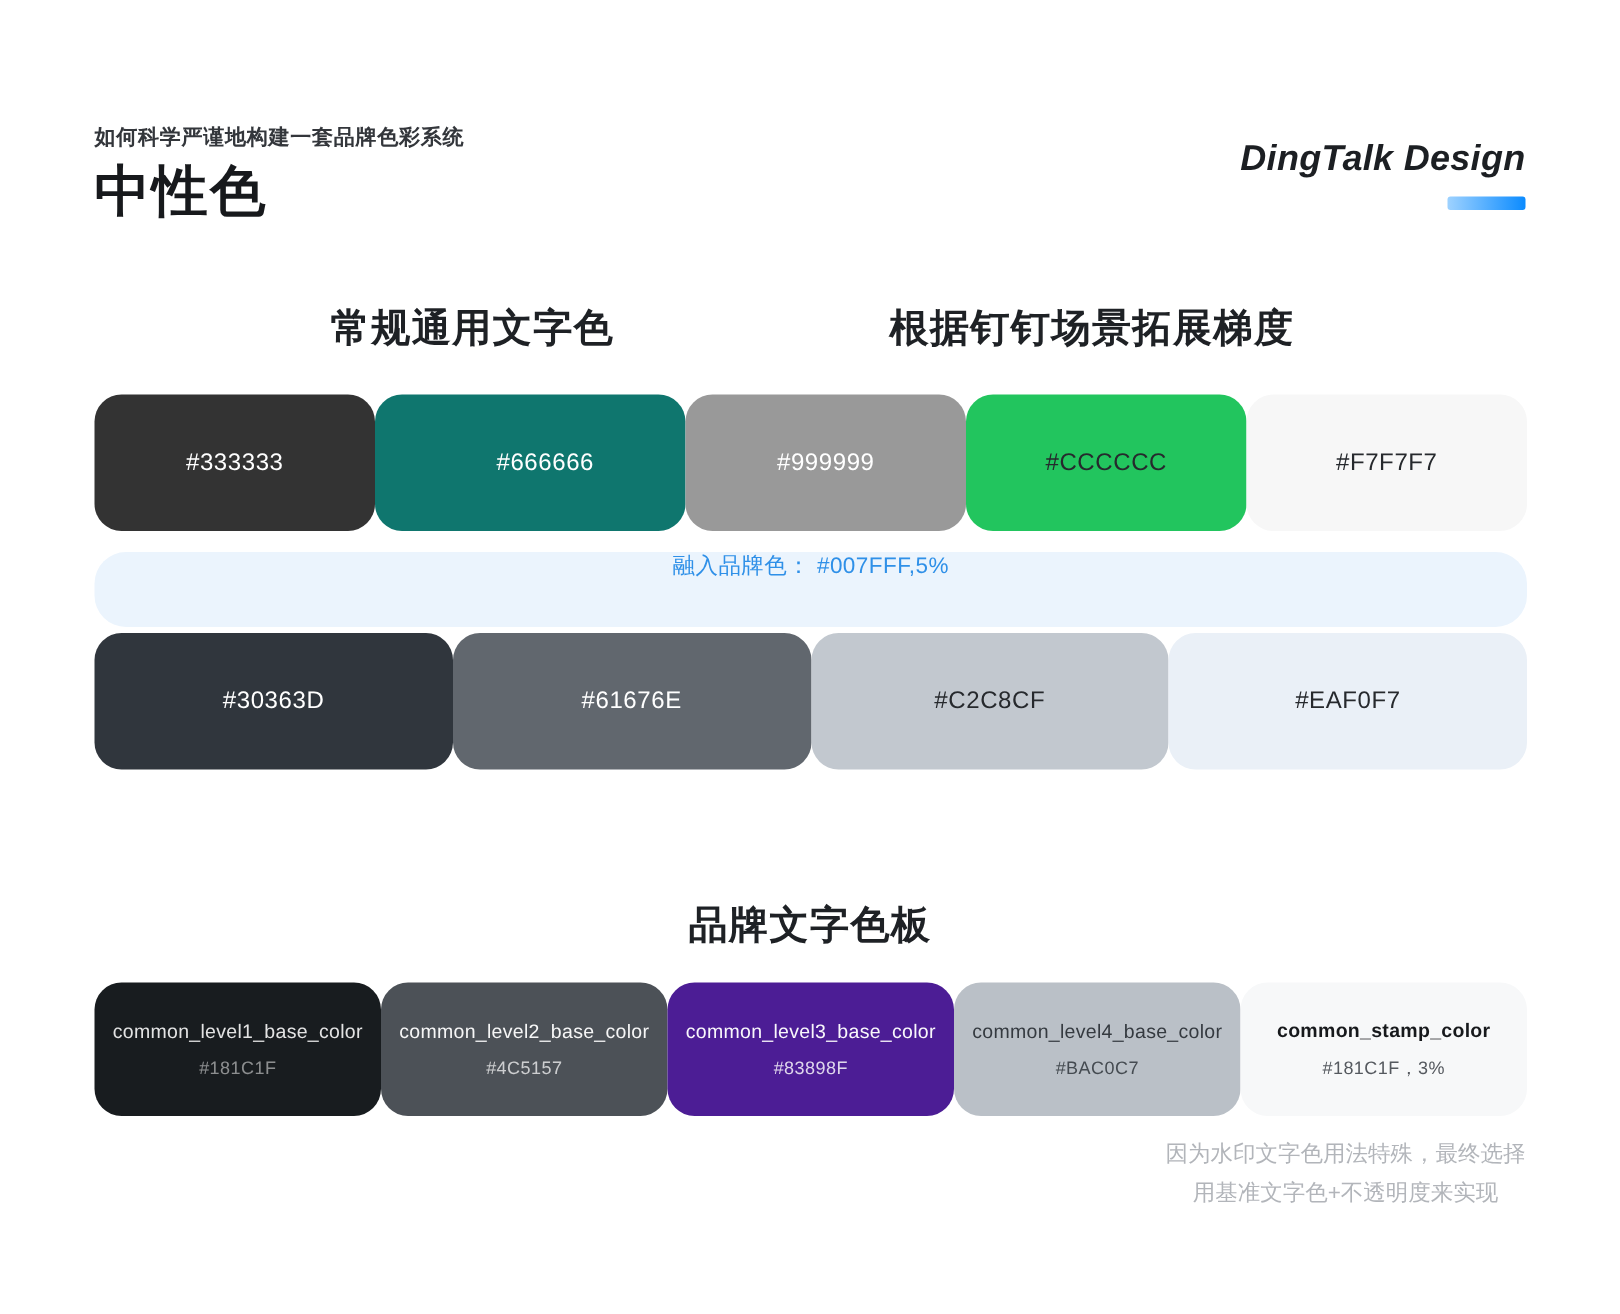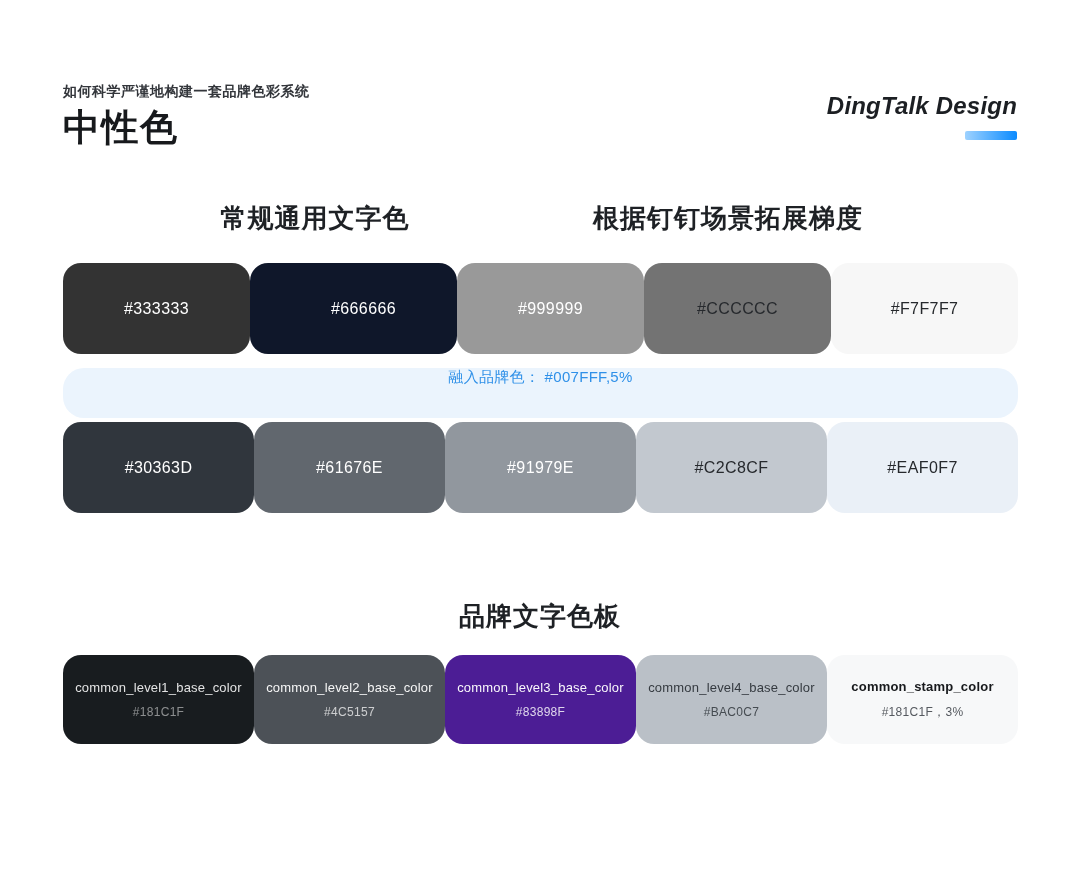"#666666" div.swatch { background: #0f172a -> #0f766e }
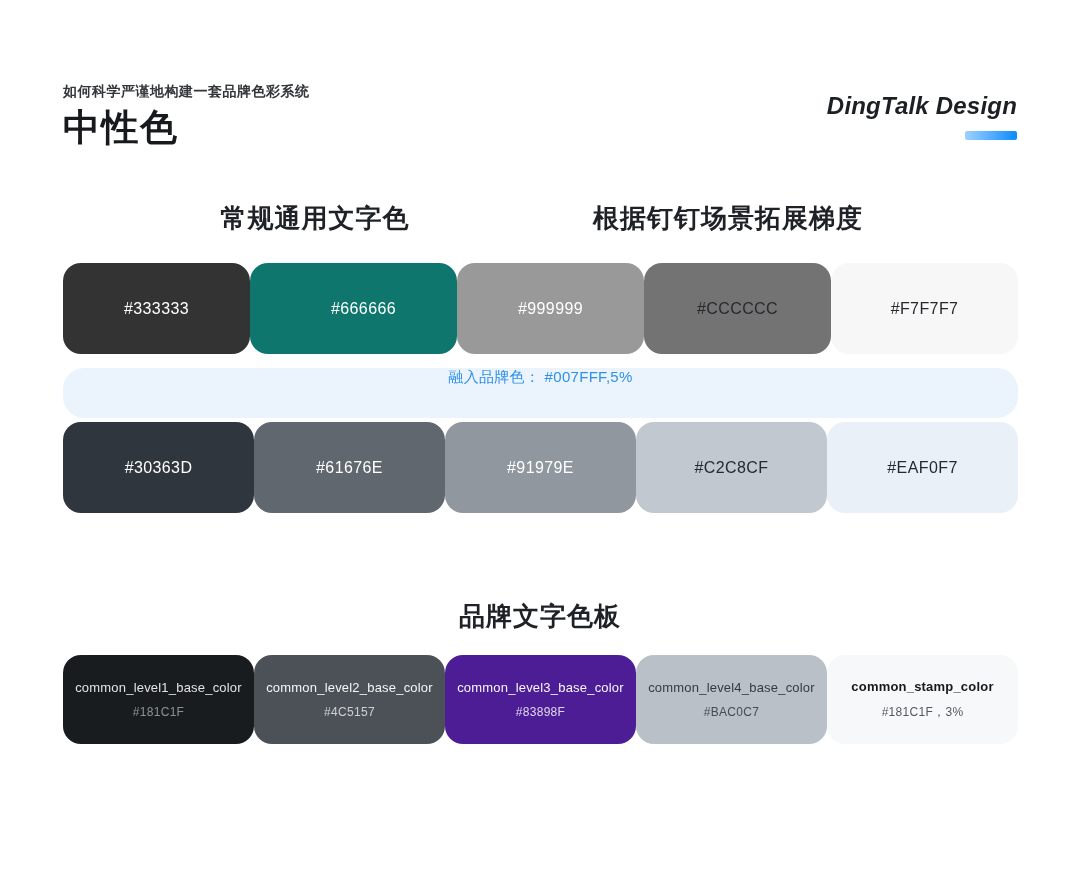"#CCCCCC" div.swatch { background: #737373 -> #22c55e }
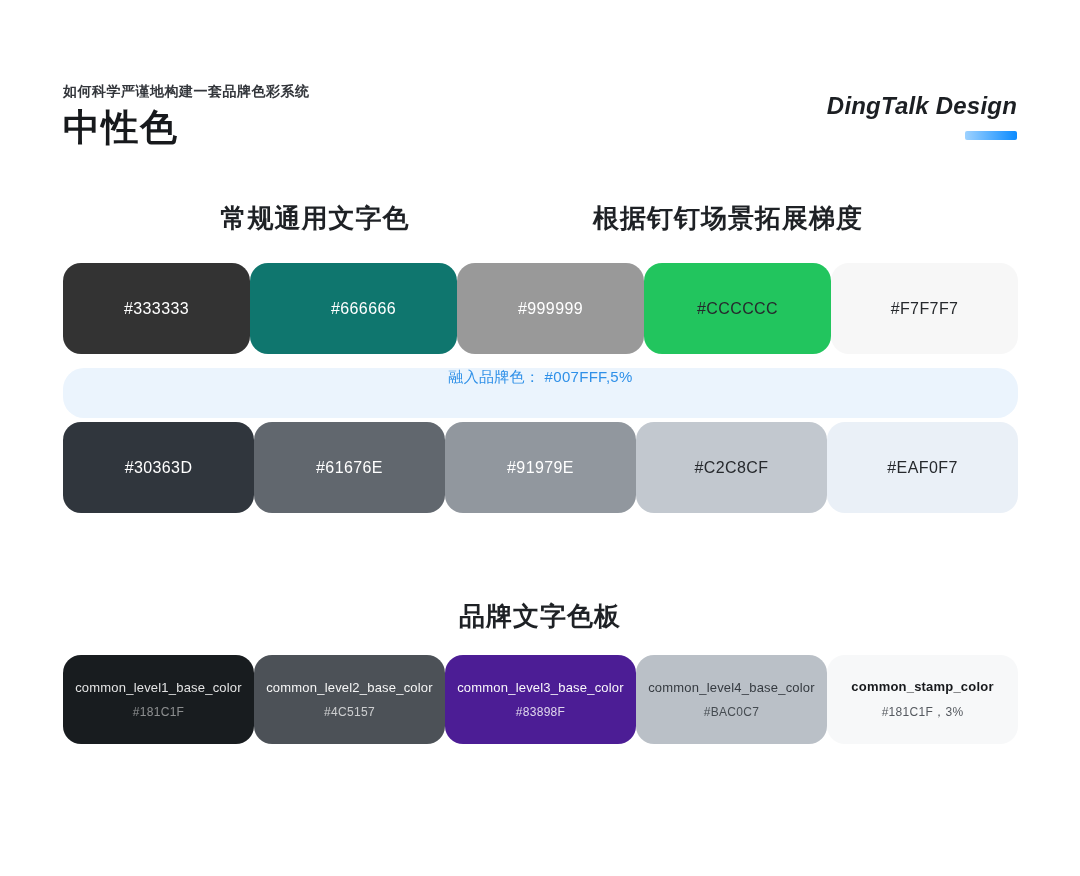"#91979E" div.swatch { html: <div>#91979E</div> -> none }
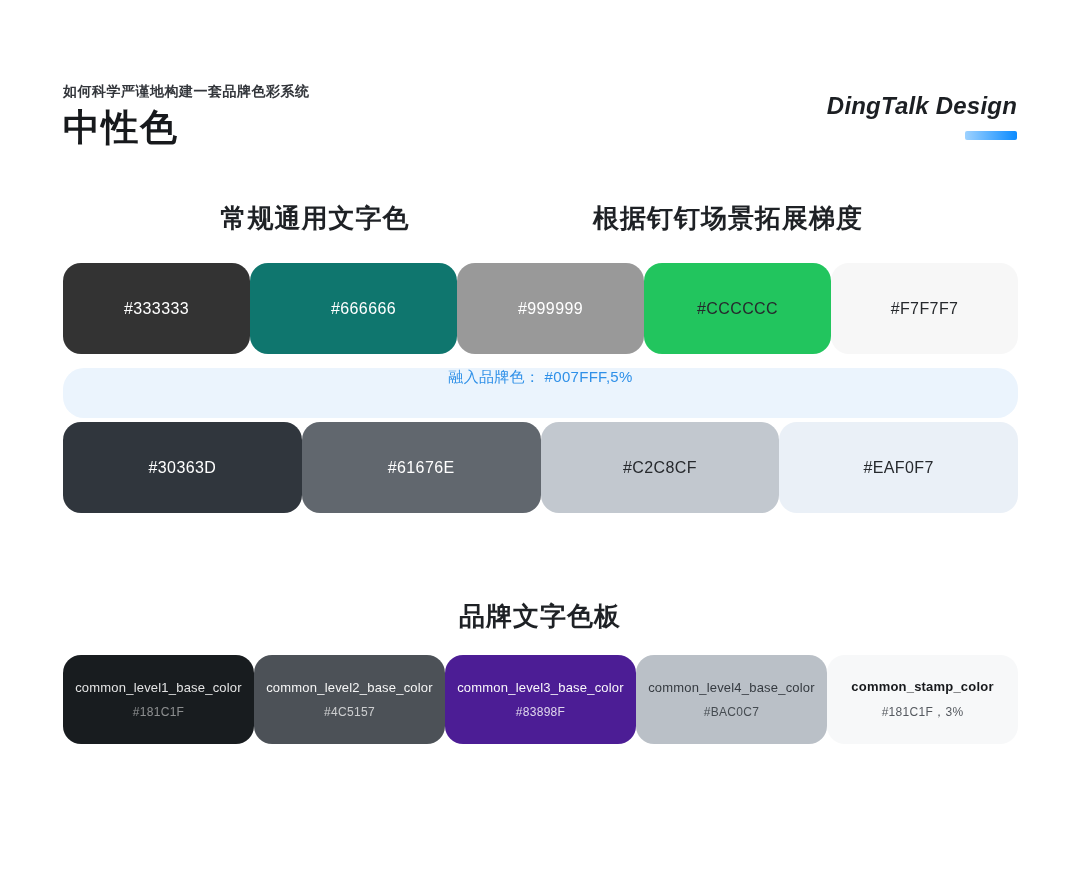"因为水印文字色用法特殊，最终选择" div.footnote { html: none -> <div> <div>因为水印文字色用法特殊，最终选择</div> <div>用基准文字色+不透明度来实现</div> </div> }
